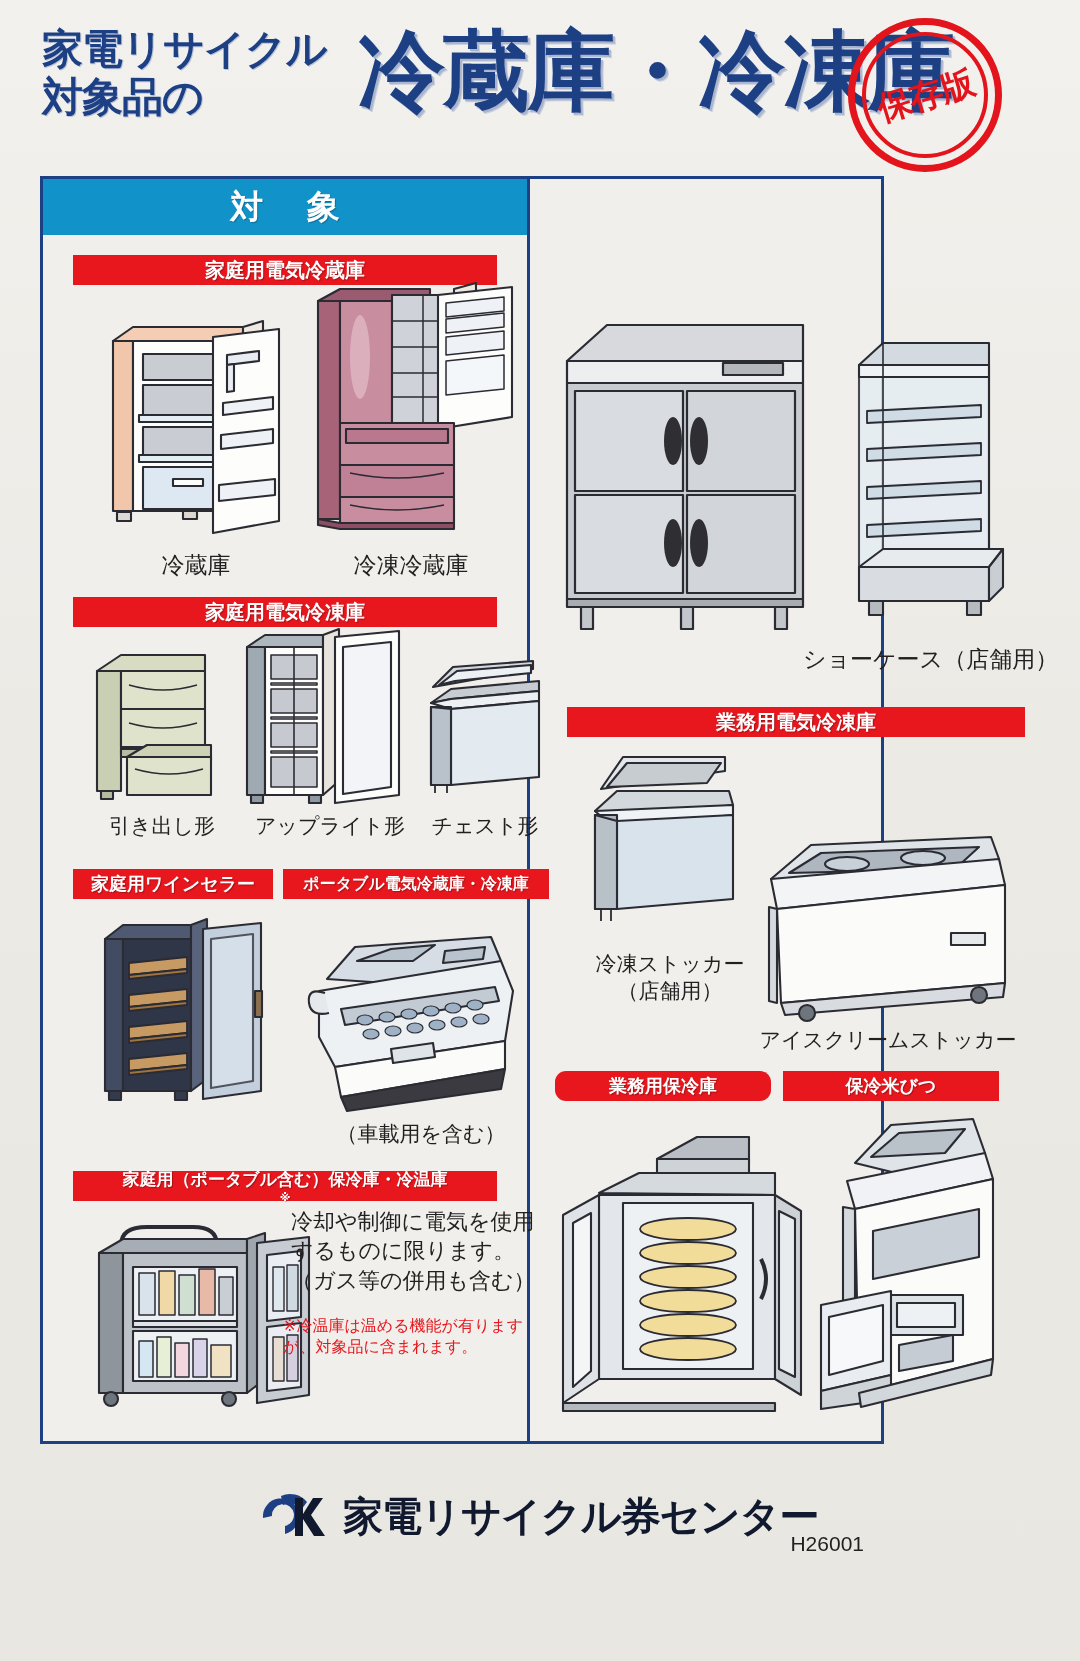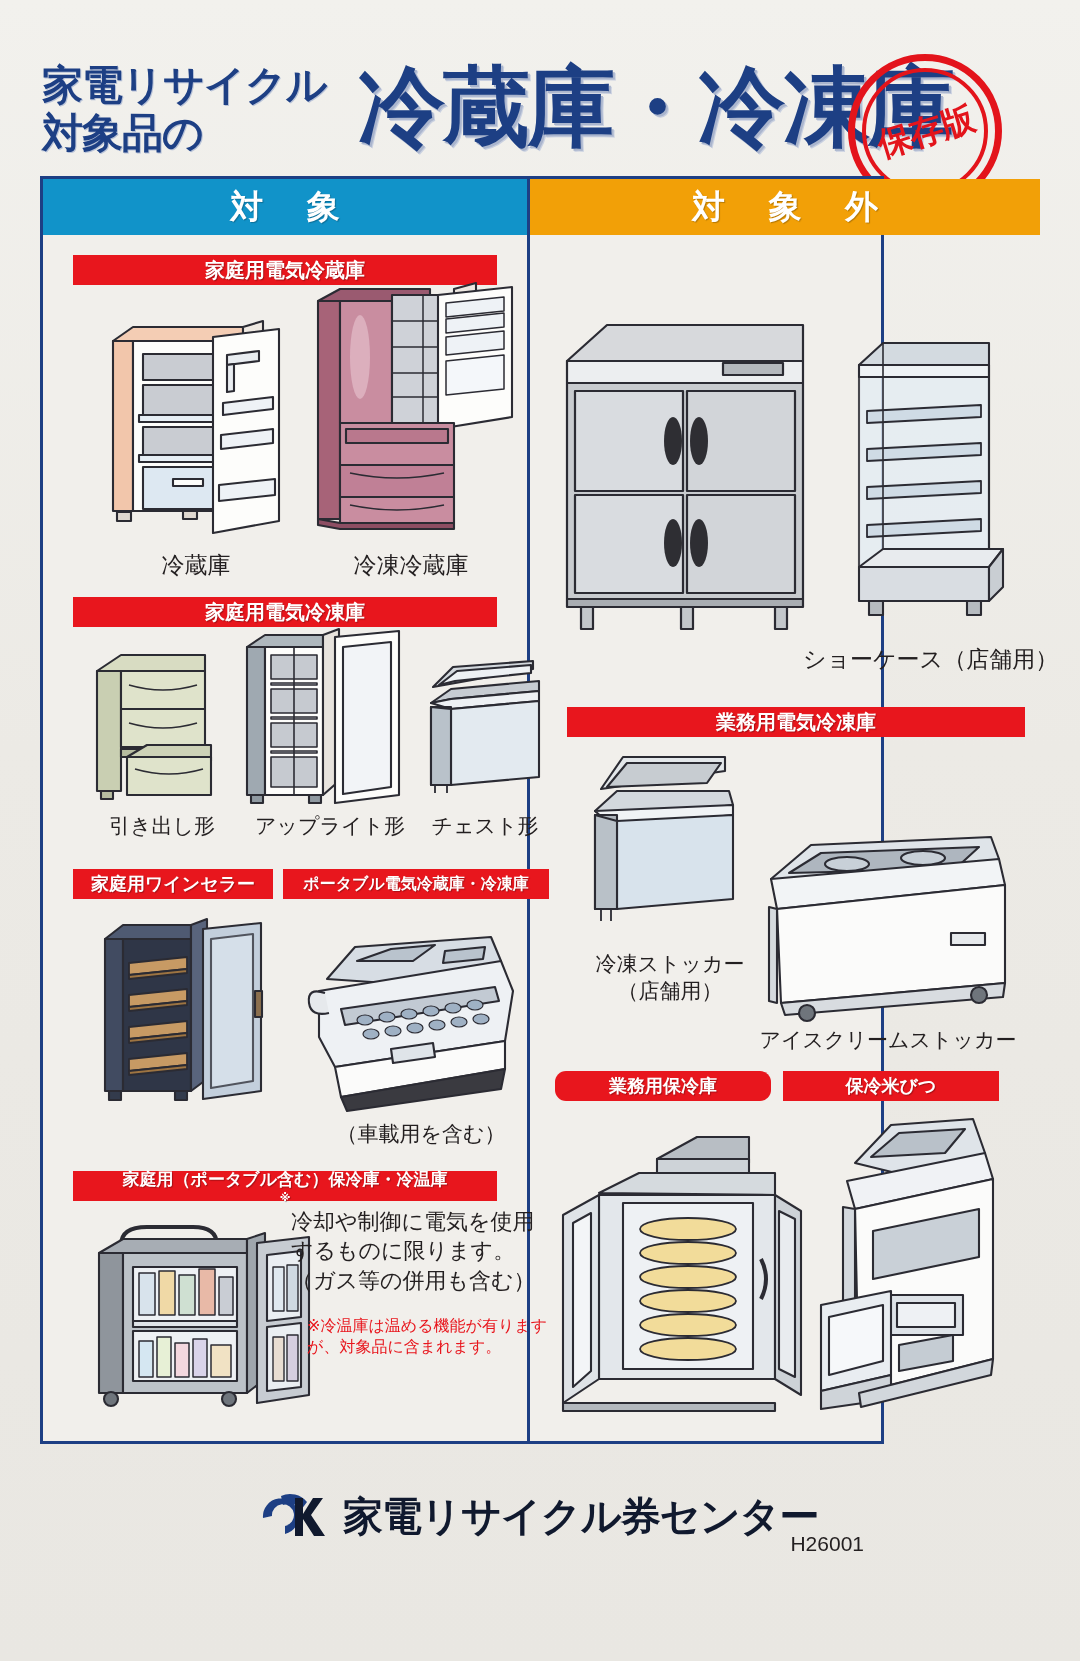"家電リサイクル" .header { margin-top: 36px -> none }
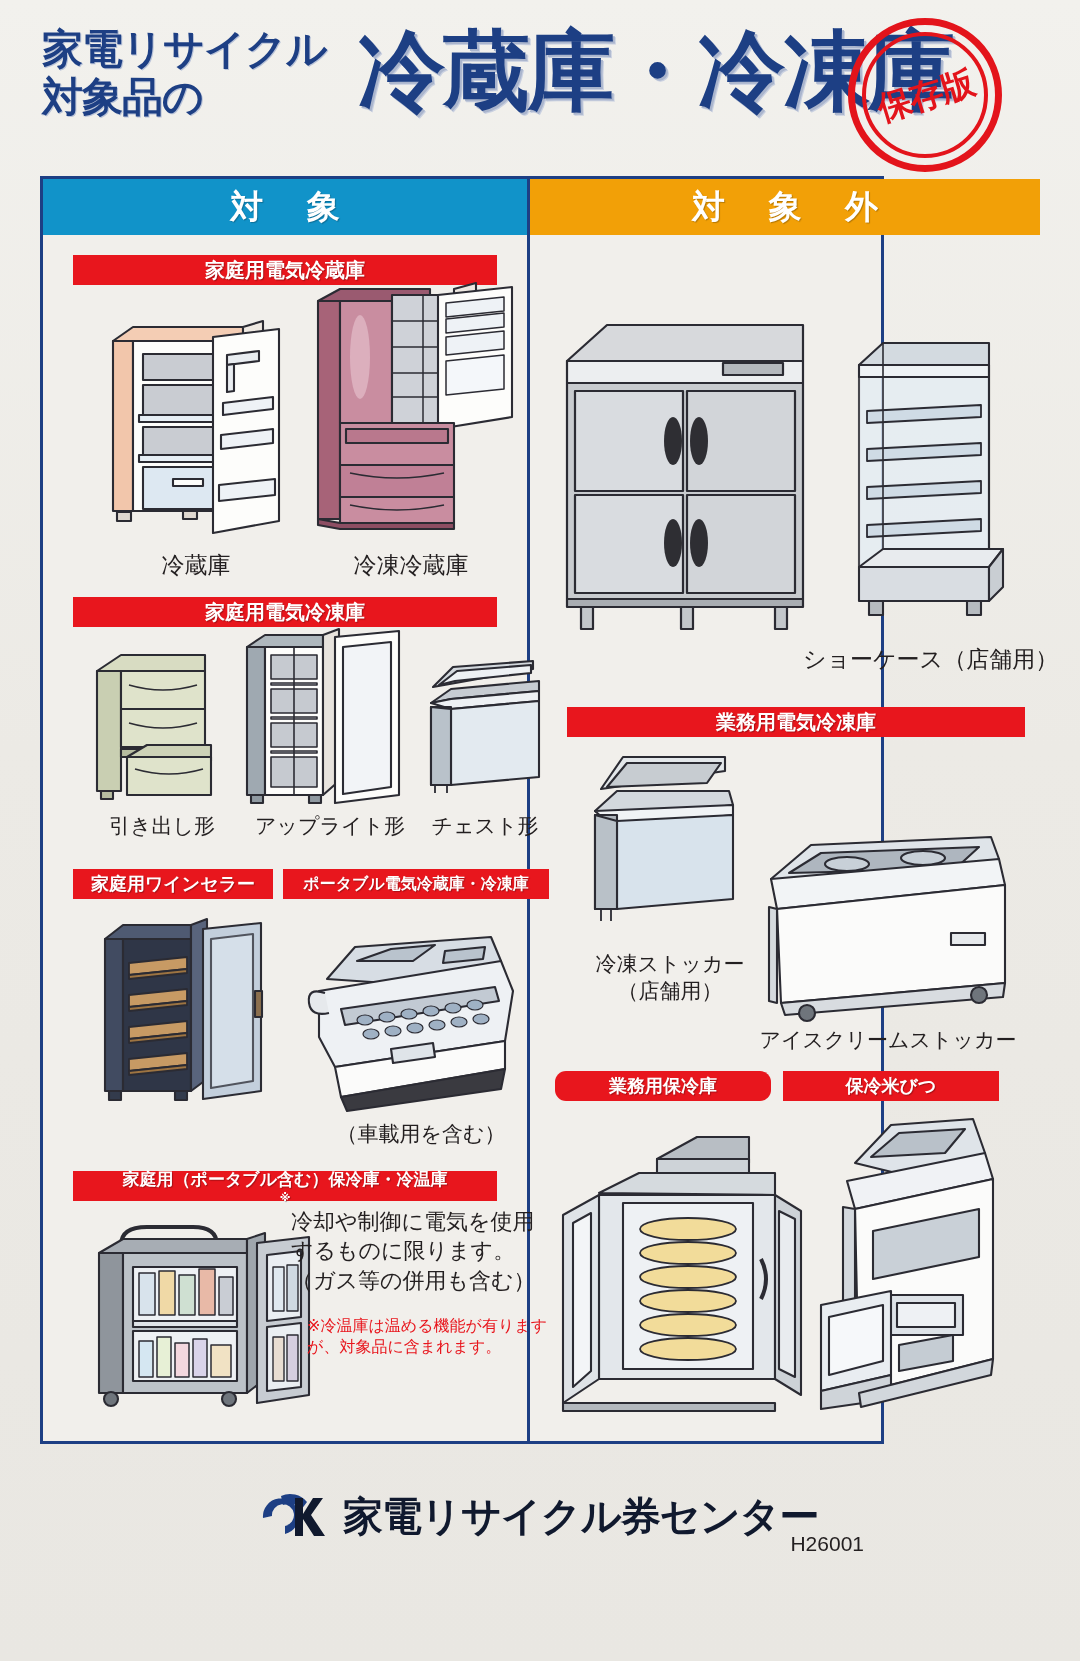"対 象 外" div.colhead { html: <div>対 象 外</div> -> none }
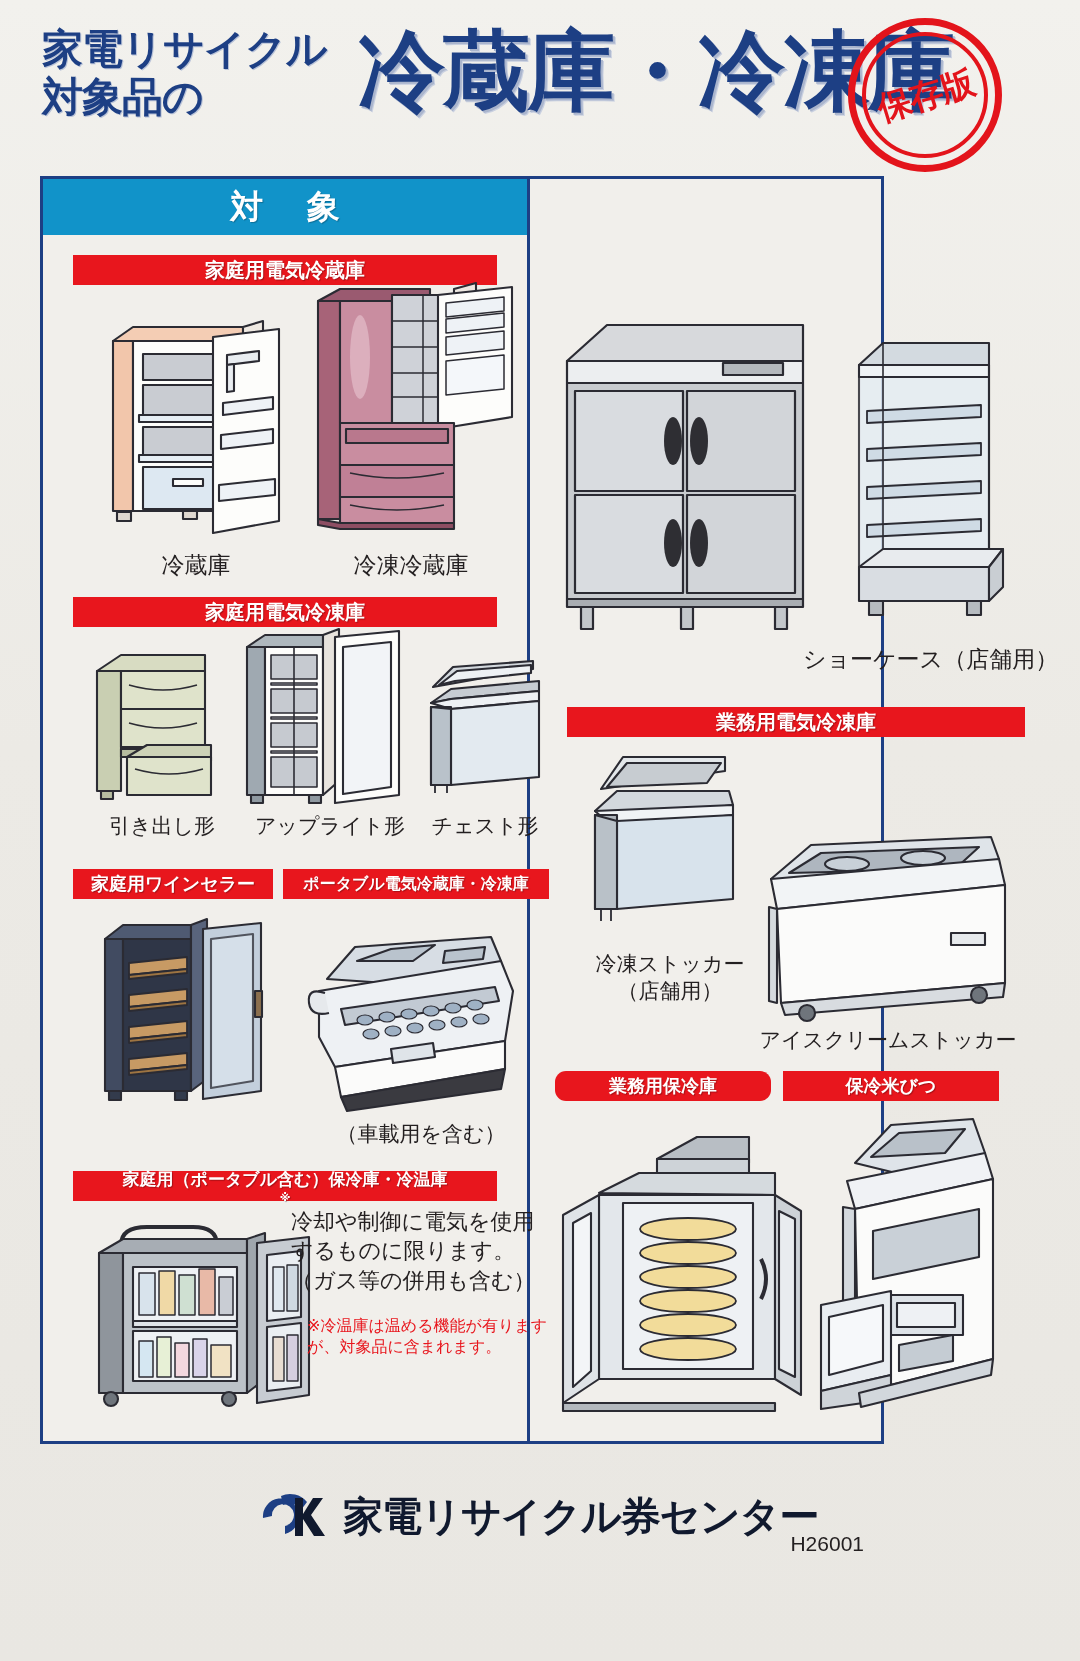"※冷温庫は温める機能が有ります" div.note-red { left: 264px -> 240px }
